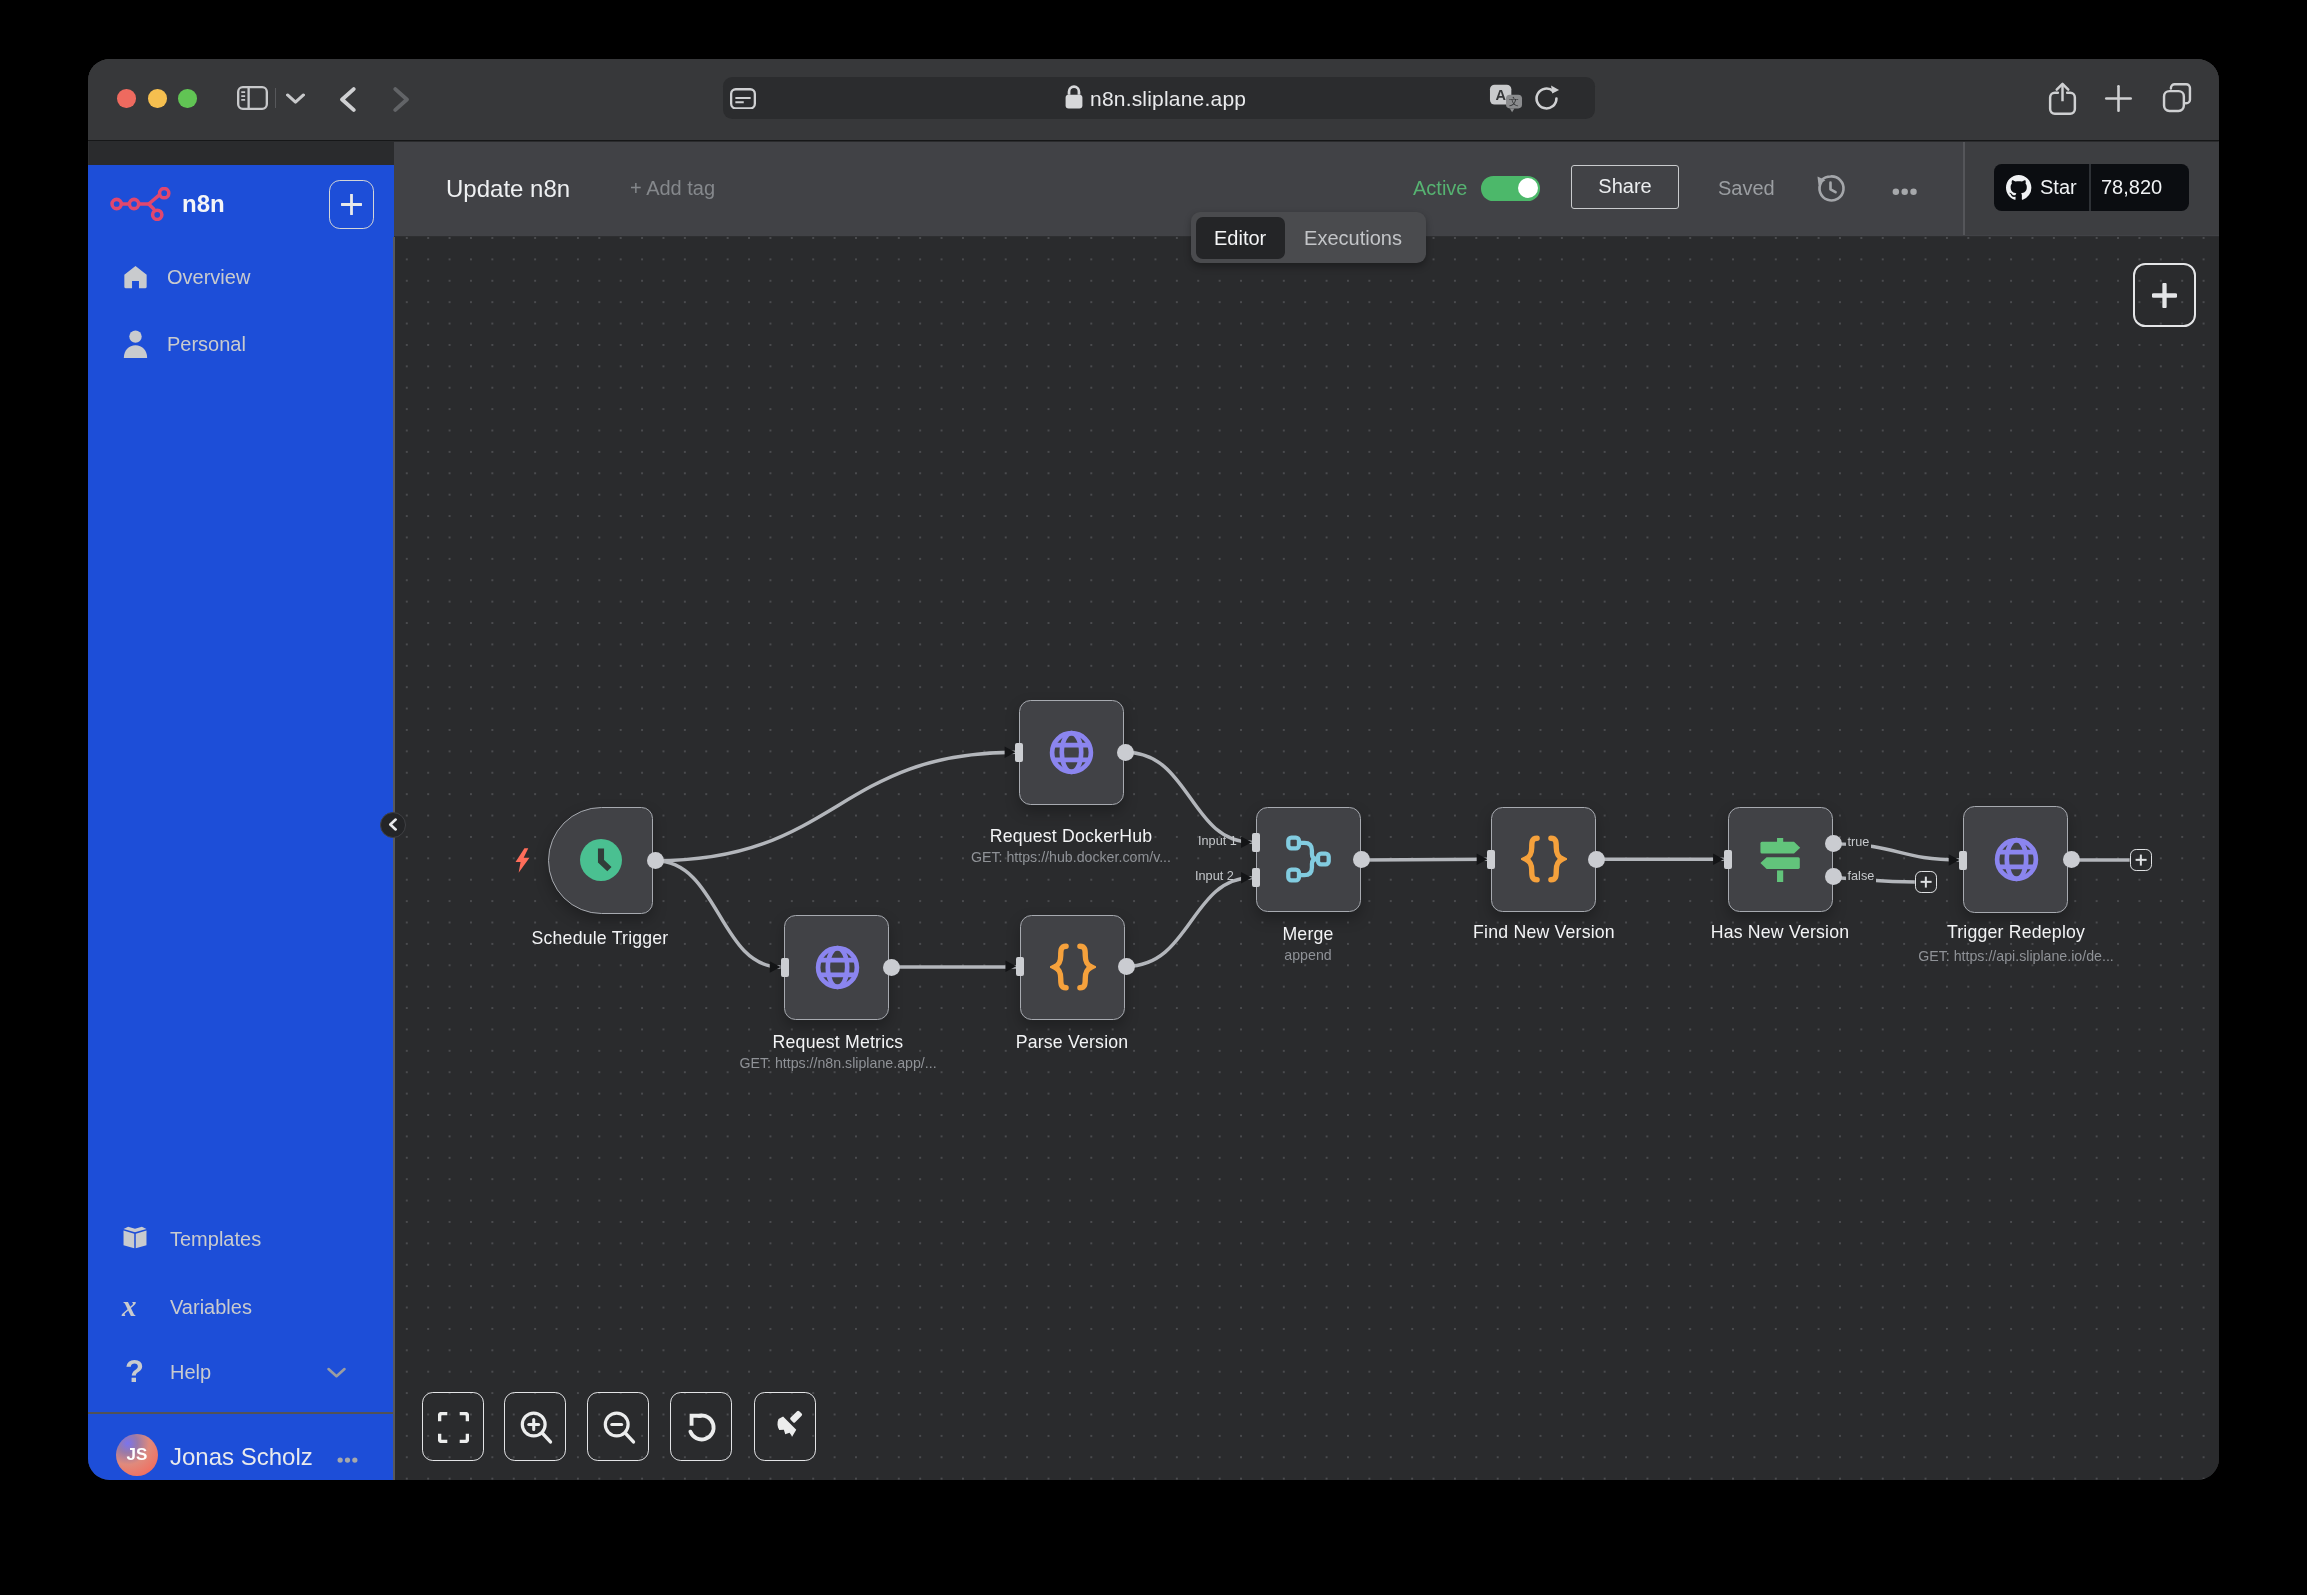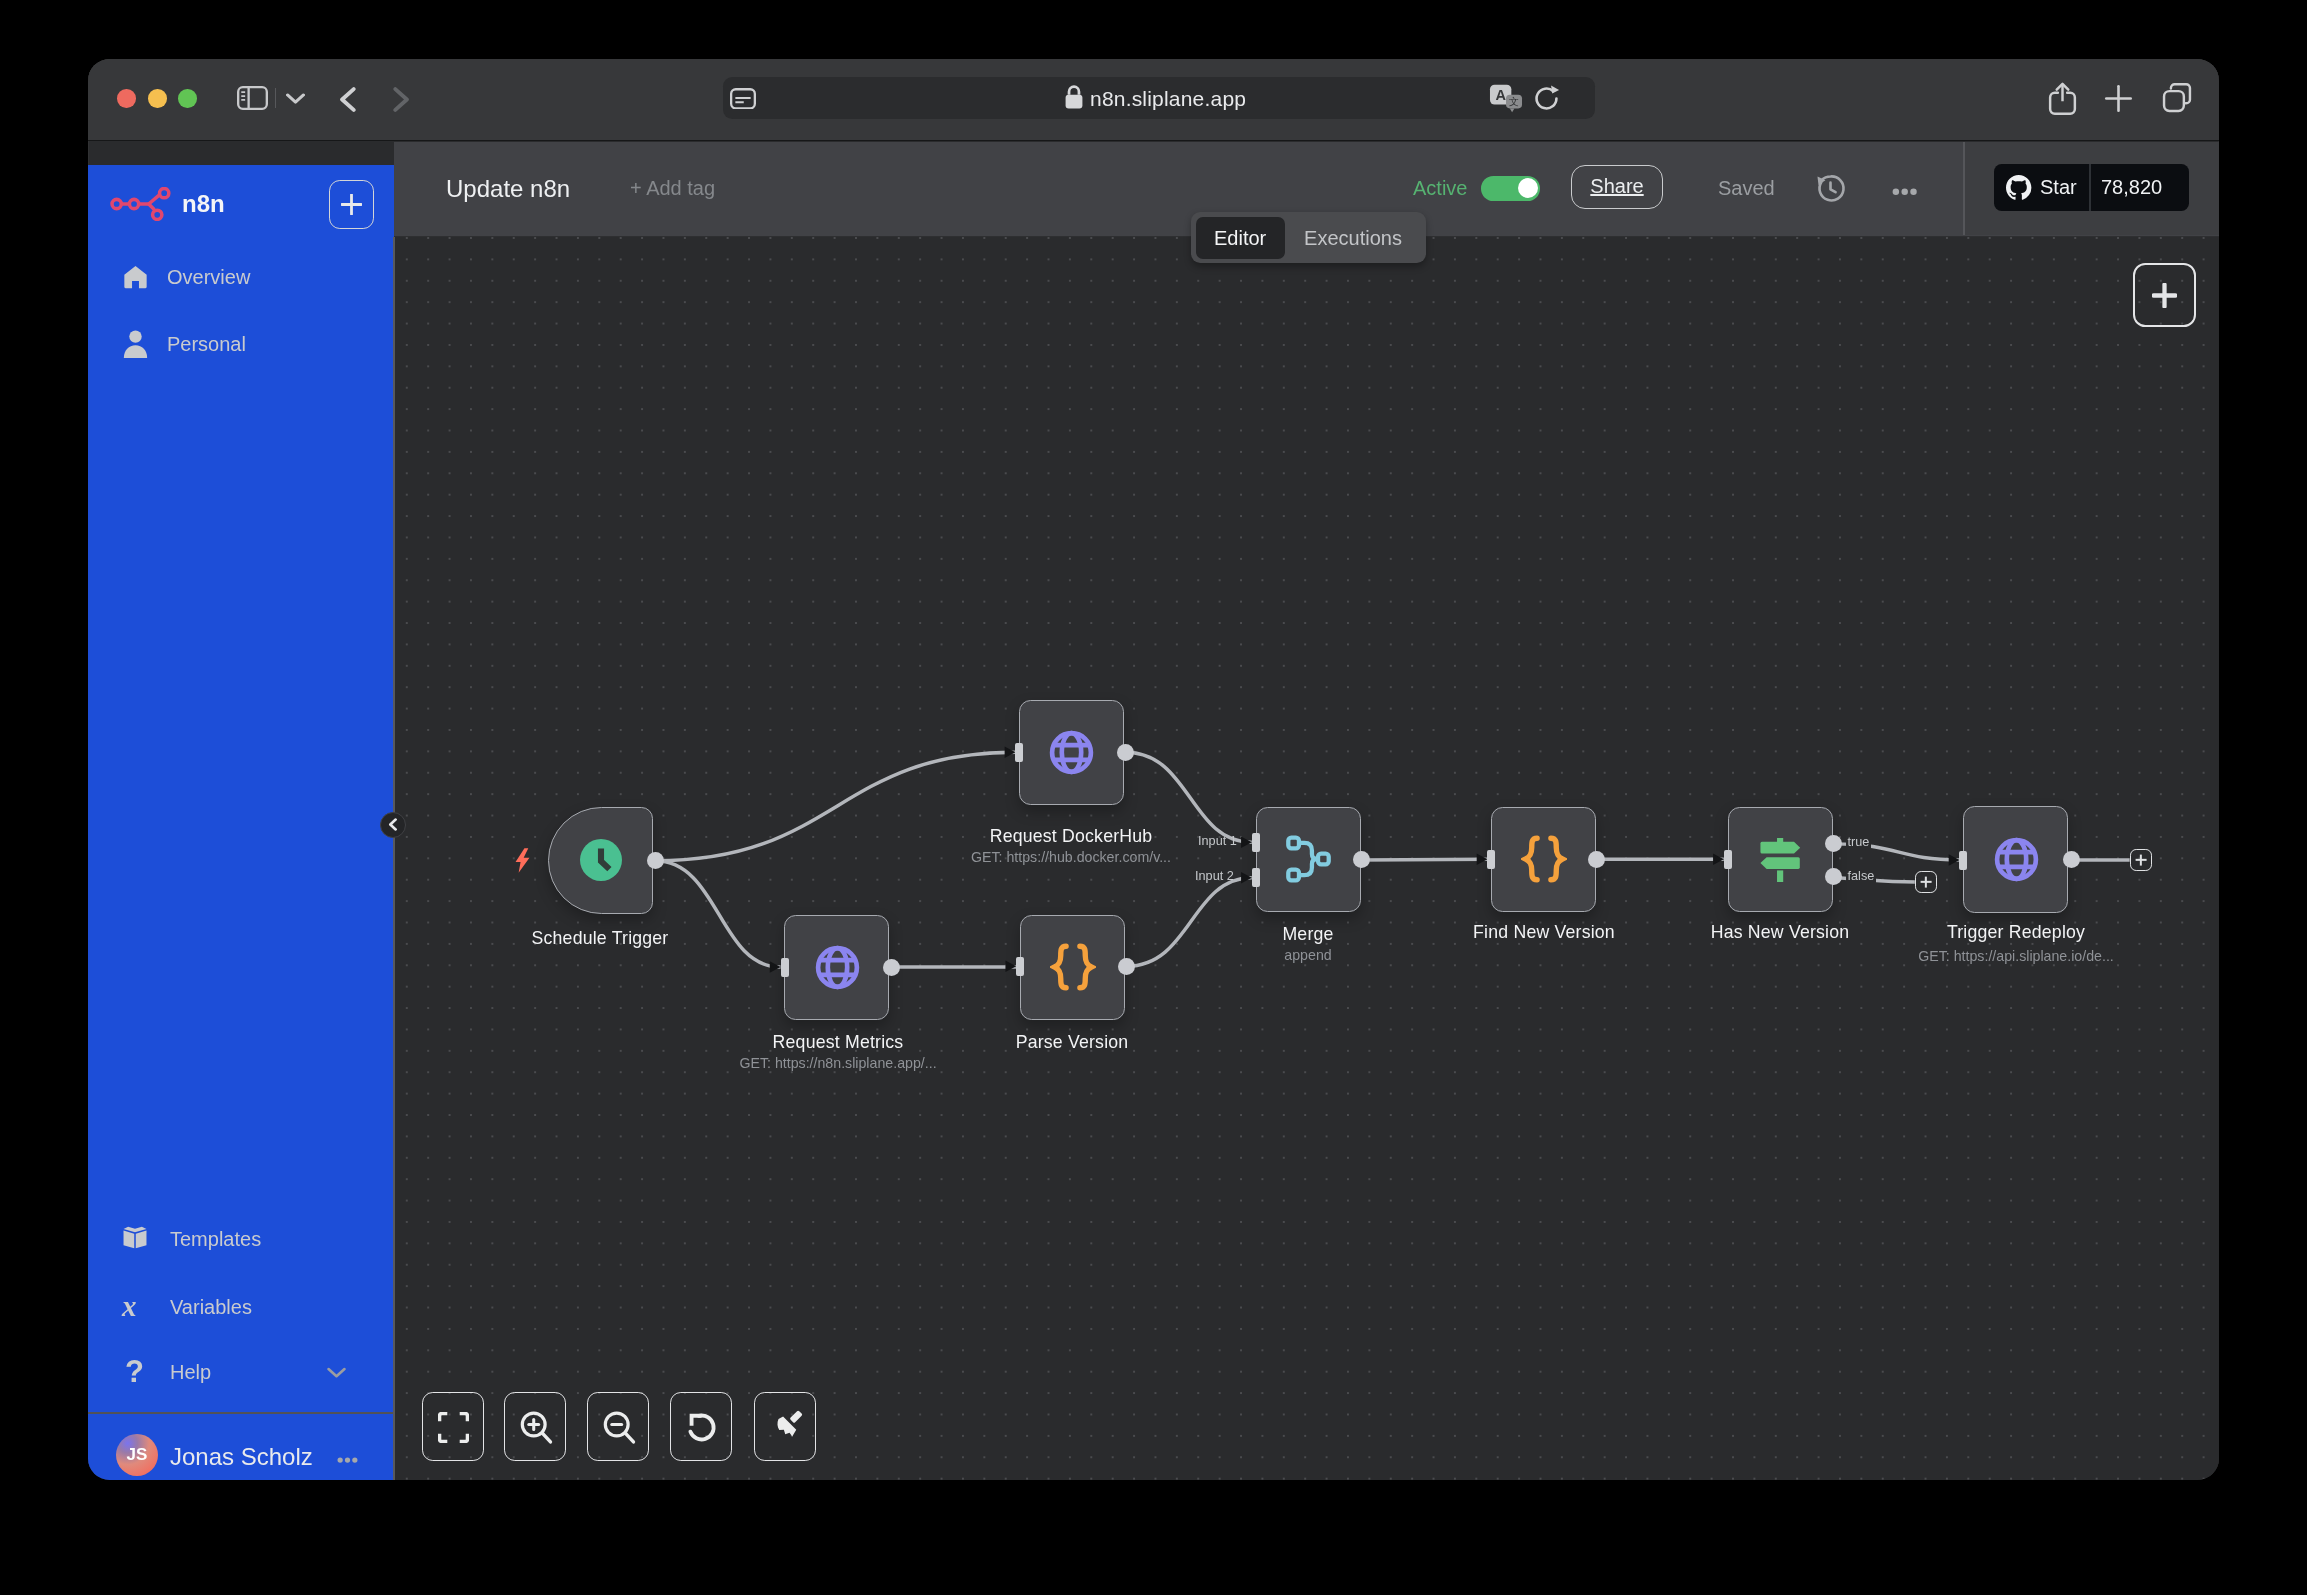"Share" div.abs { border-radius: 14px -> 3px; text-decoration: underline -> none; width: 92px -> 108px }
